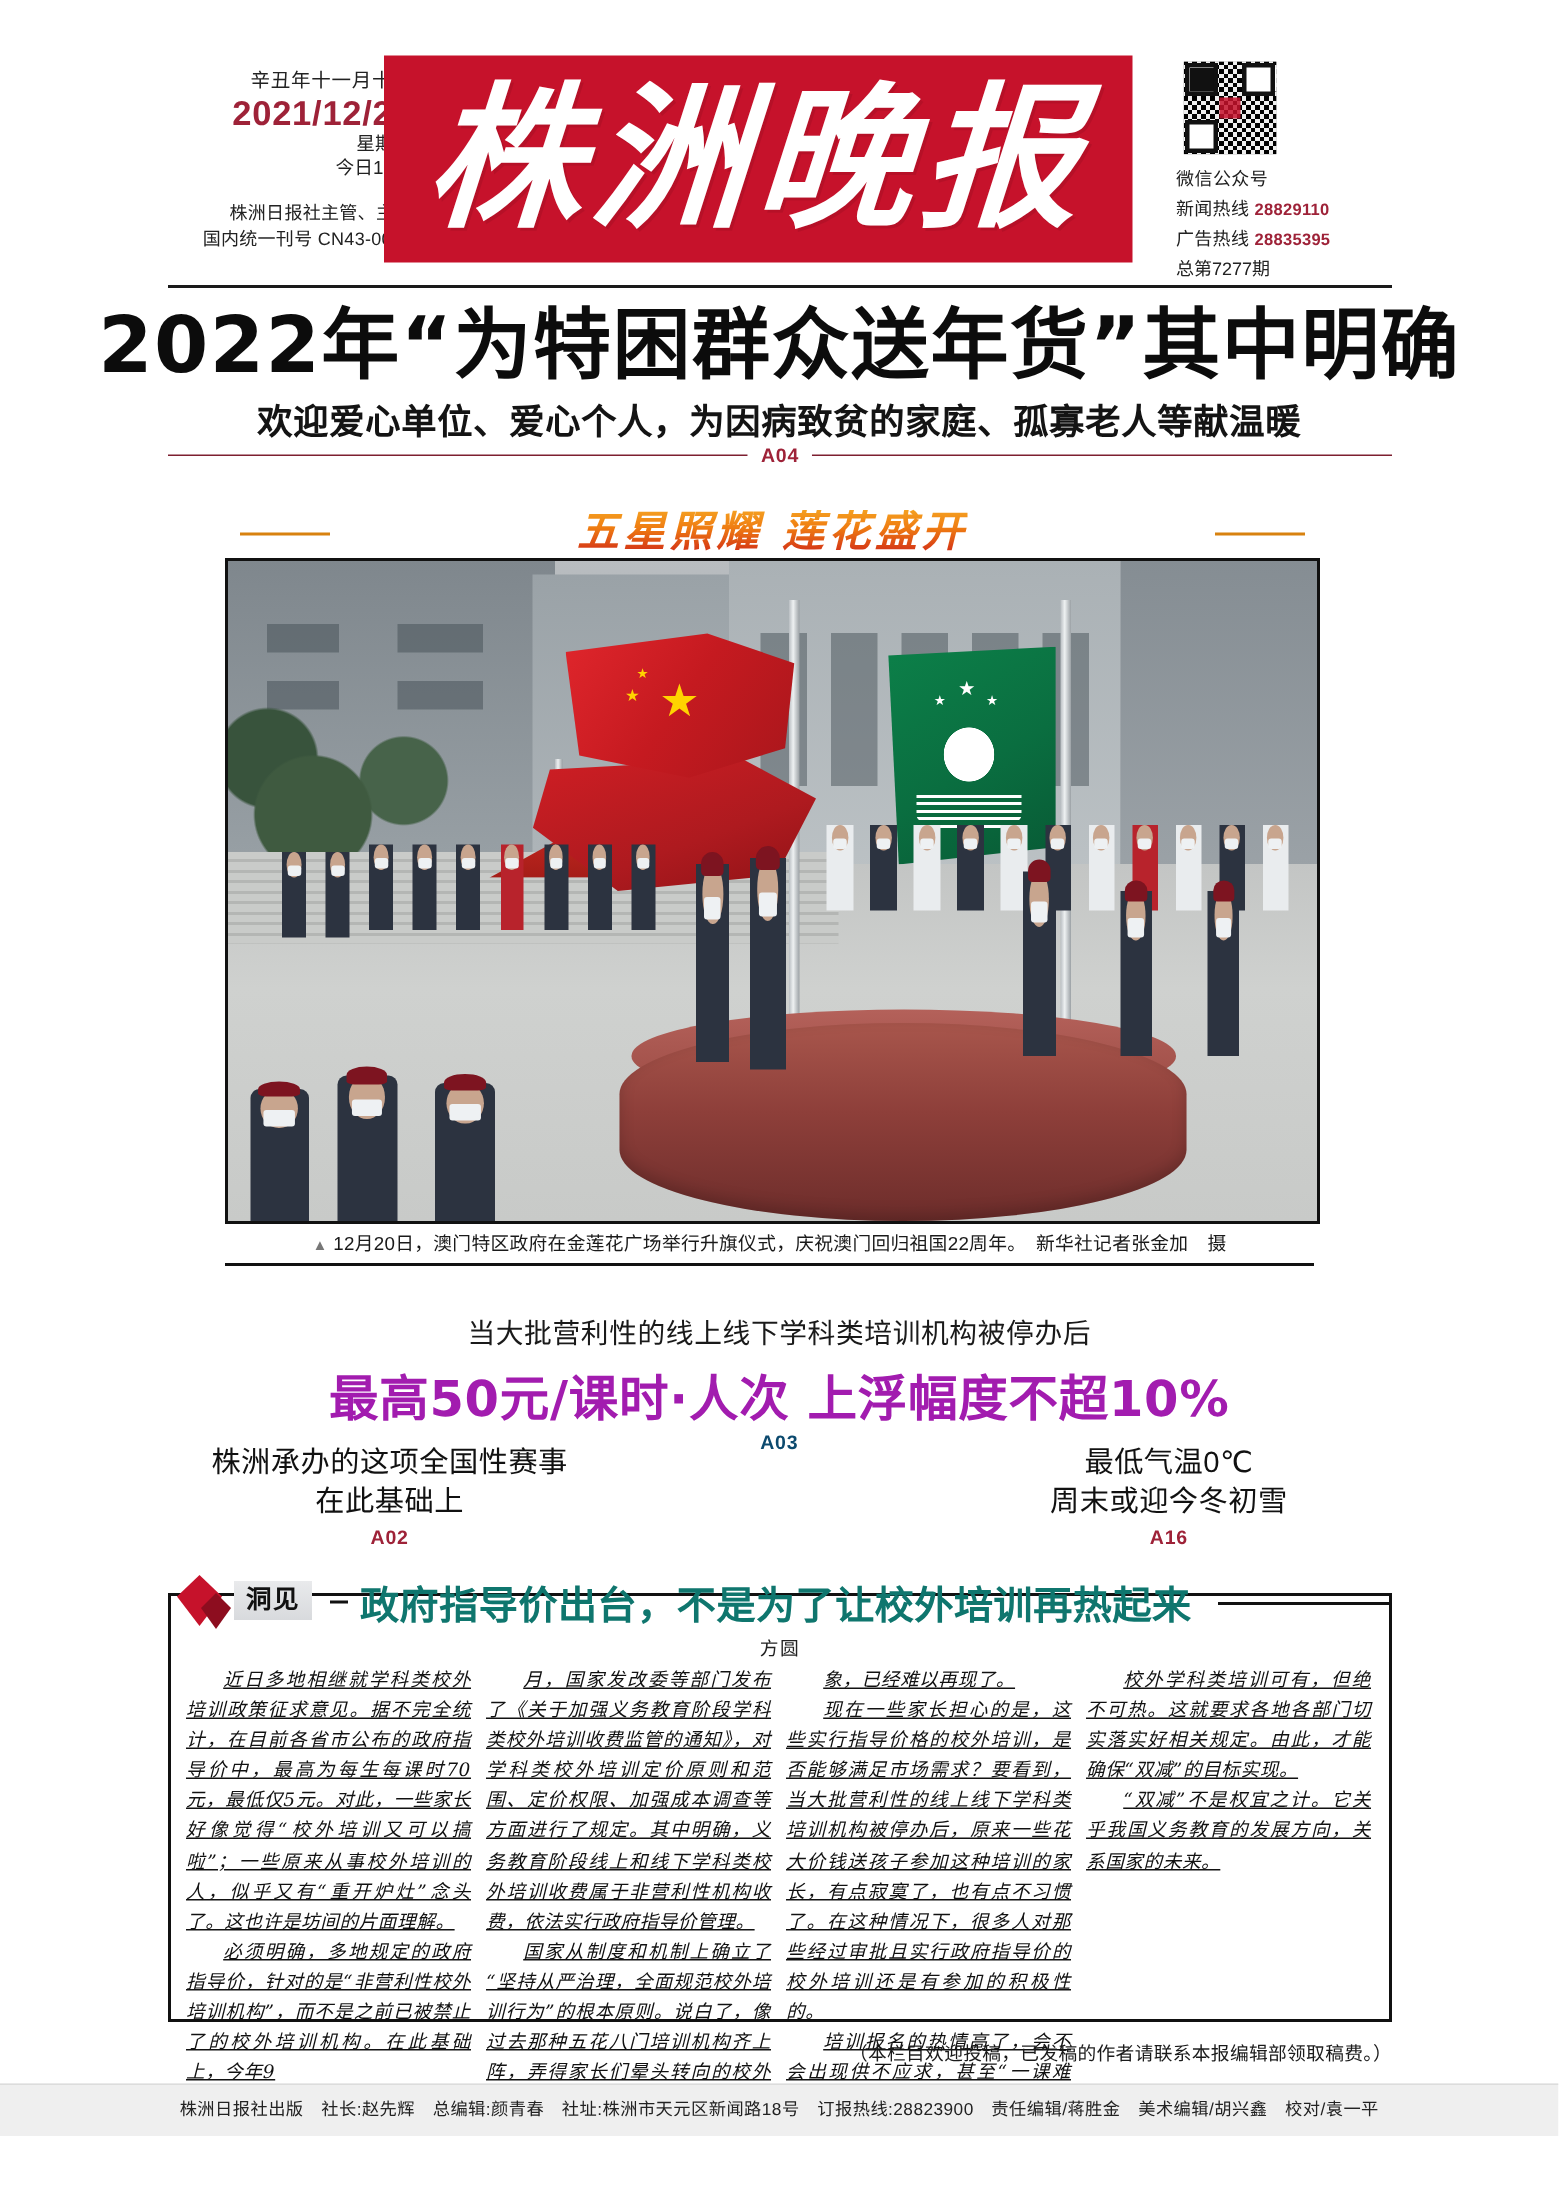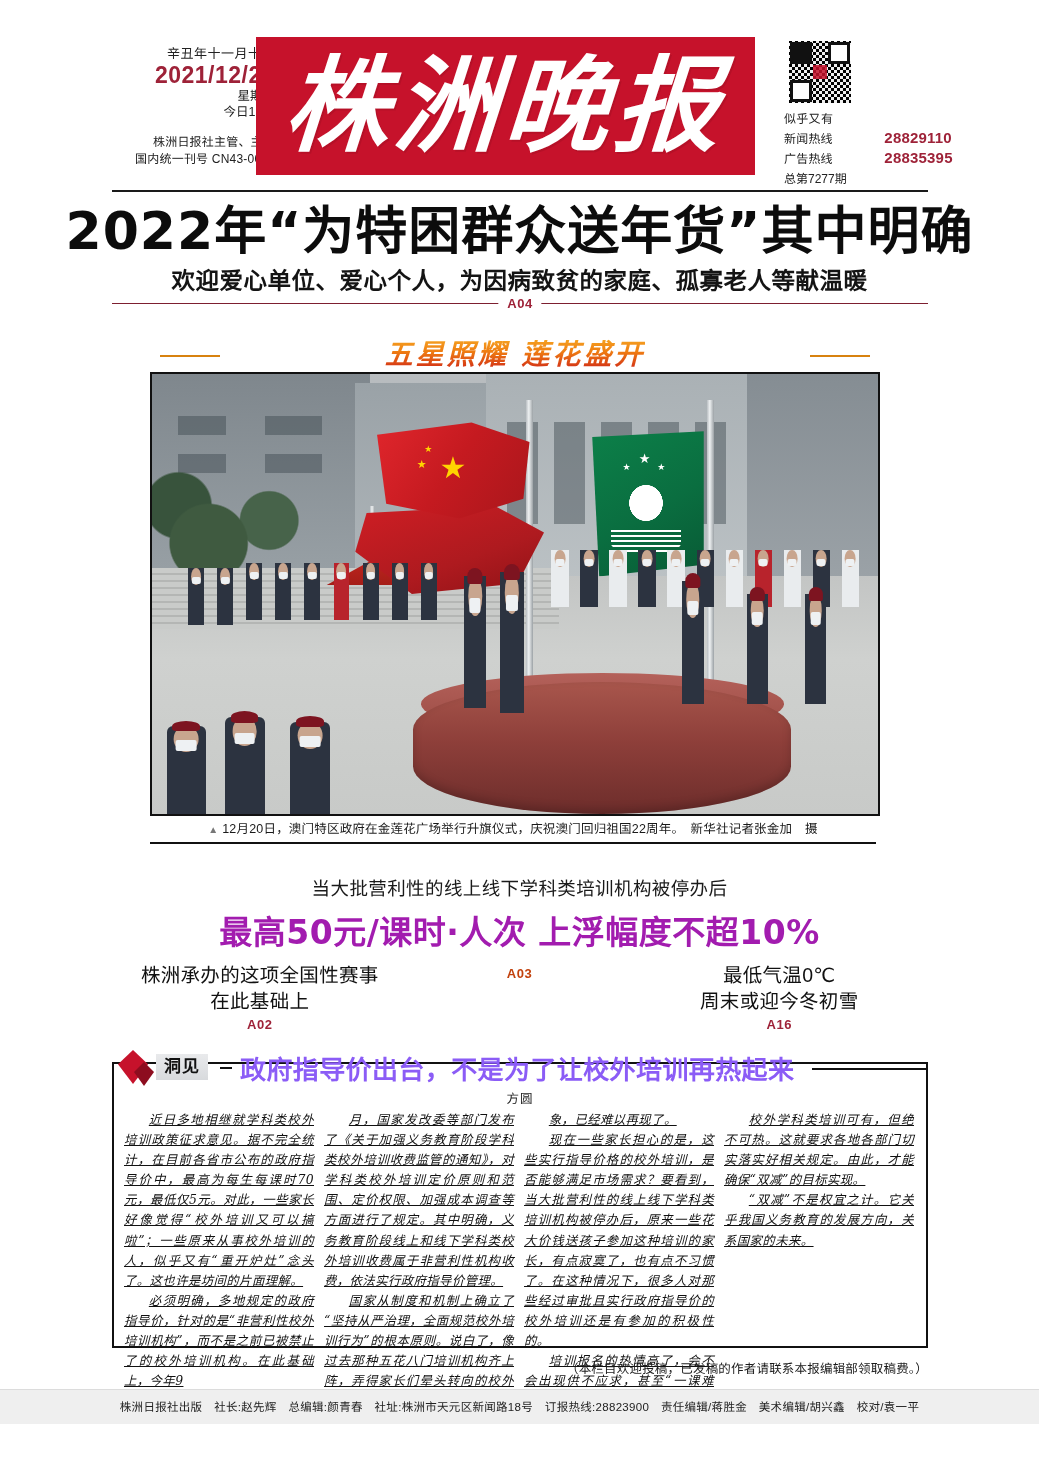"似乎又有" div.mh-wechat { text: 似乎又有 -> 微信公众号 }
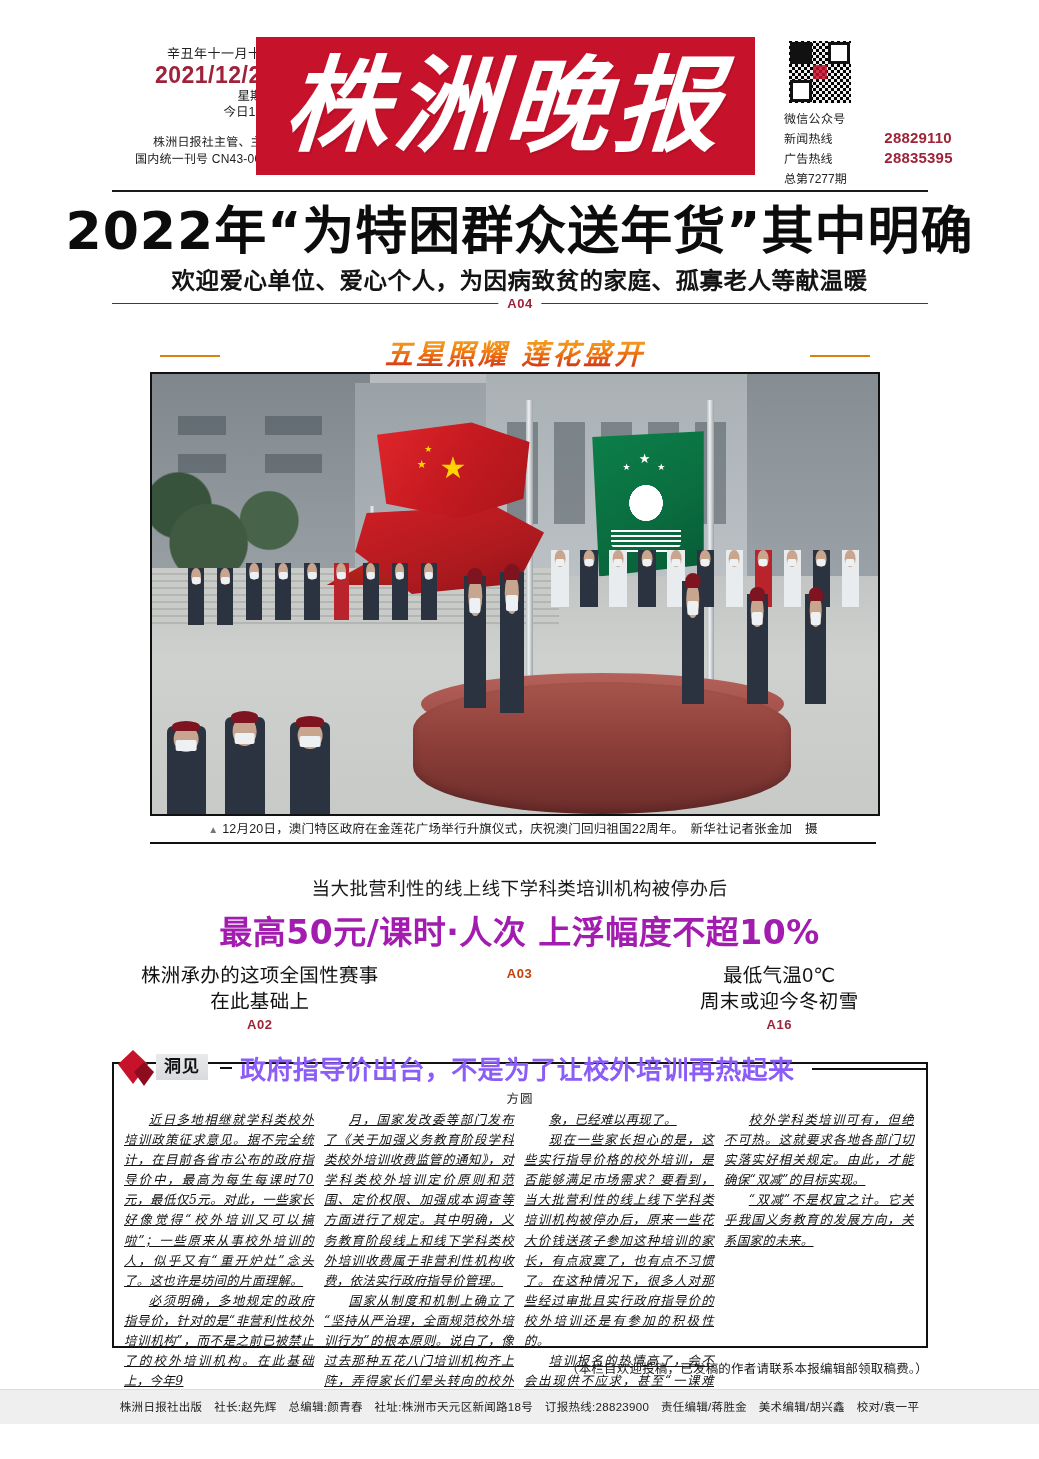"28829110" .mh-num { font-size: 15px -> 11px; margin-left: 48px -> none }
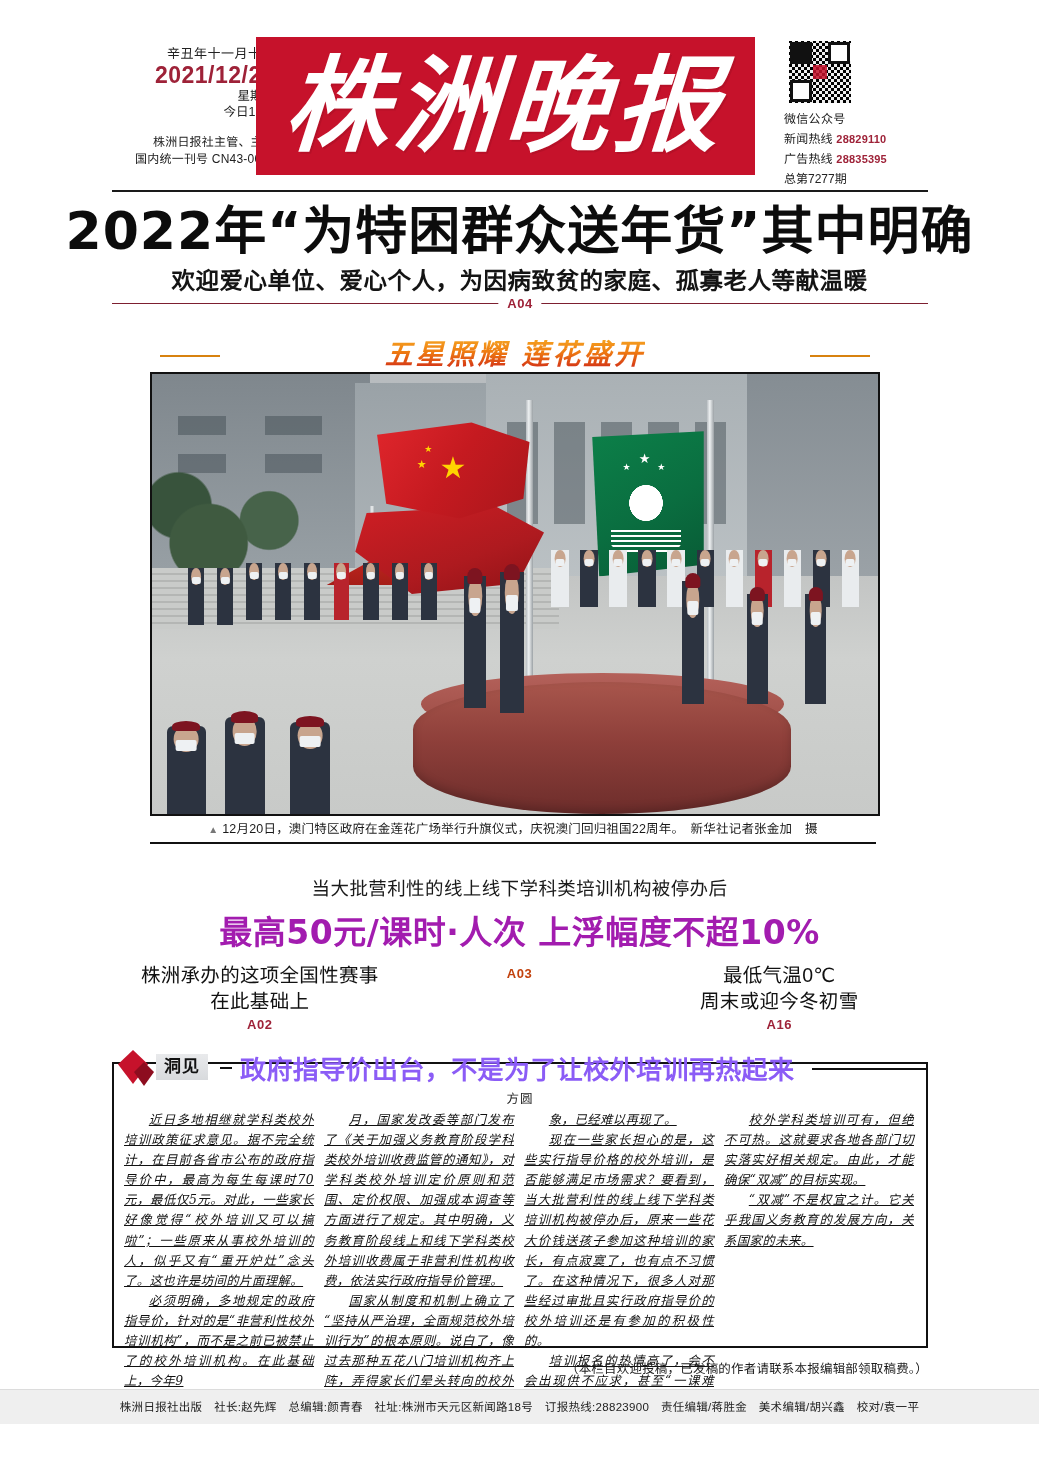"A03" .sec-ref { color: #c2410c -> #0c4a6e; margin-top: 12px -> 0 }
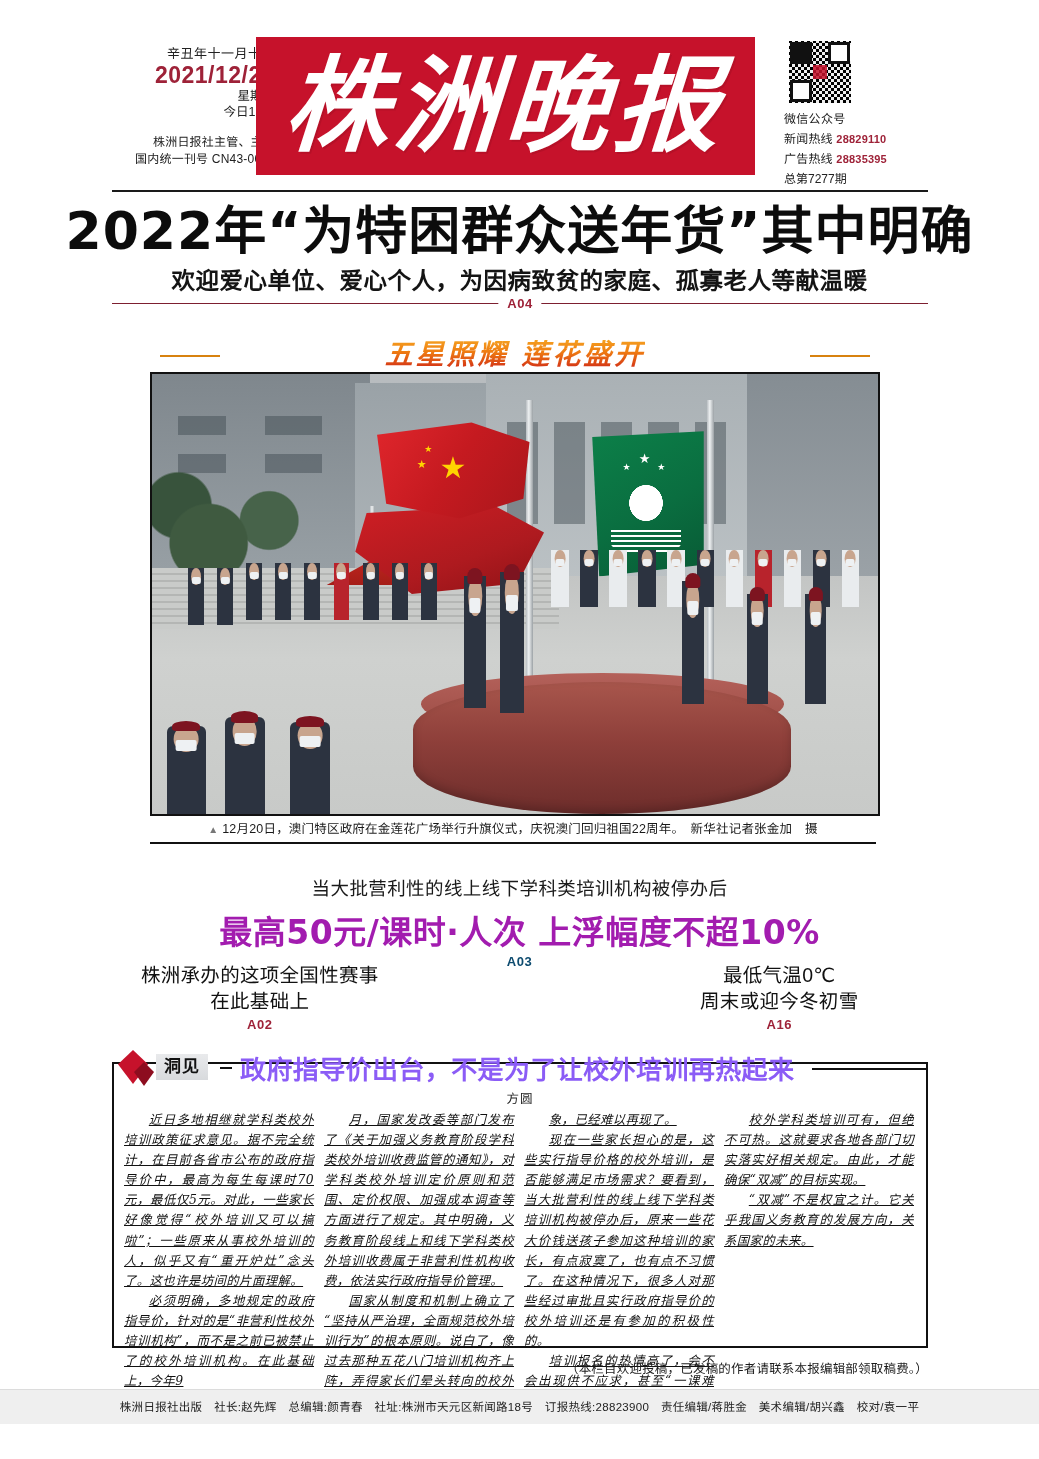"政府指导价出台，不是为了让校外培训再热起来" .cm-title { color: #8b5cf6 -> #0f766e }
